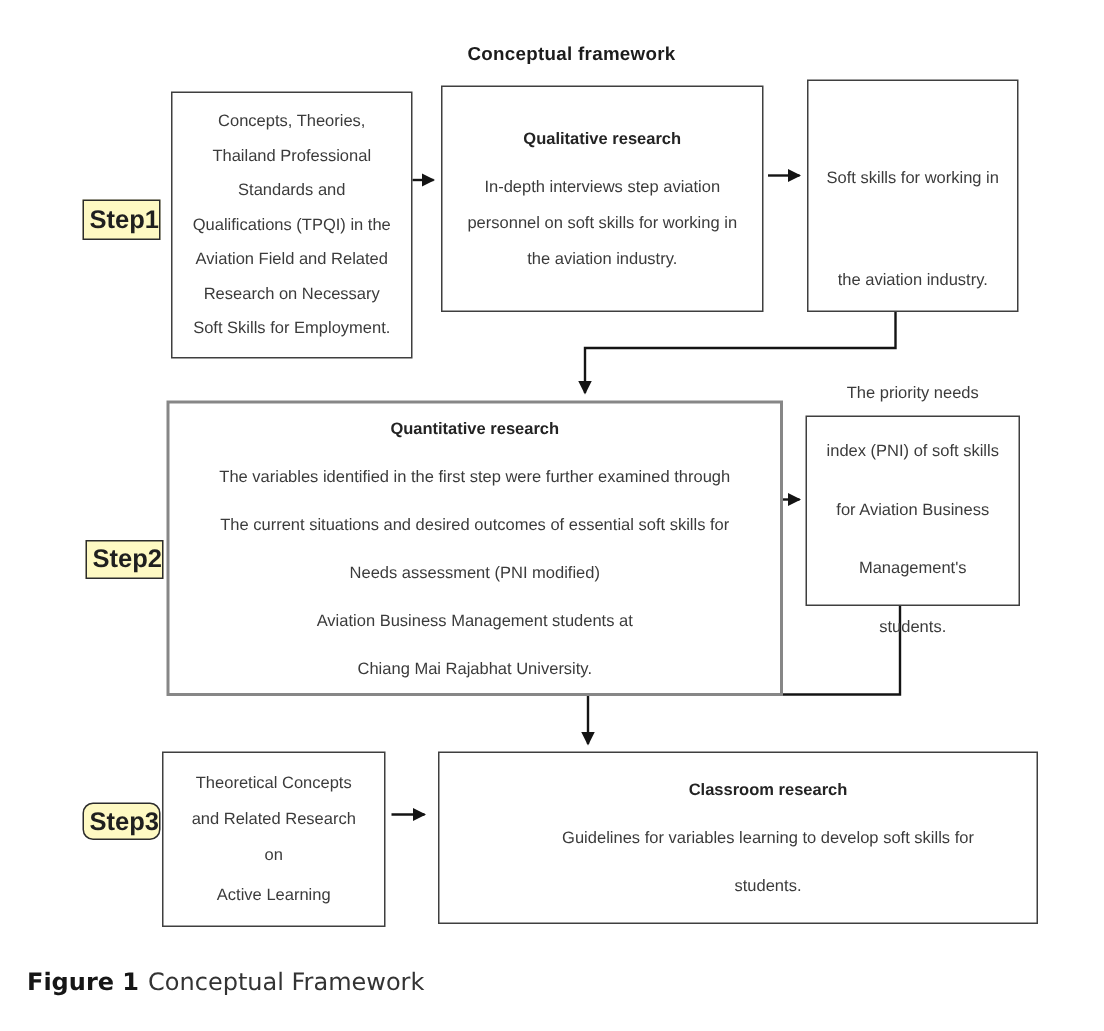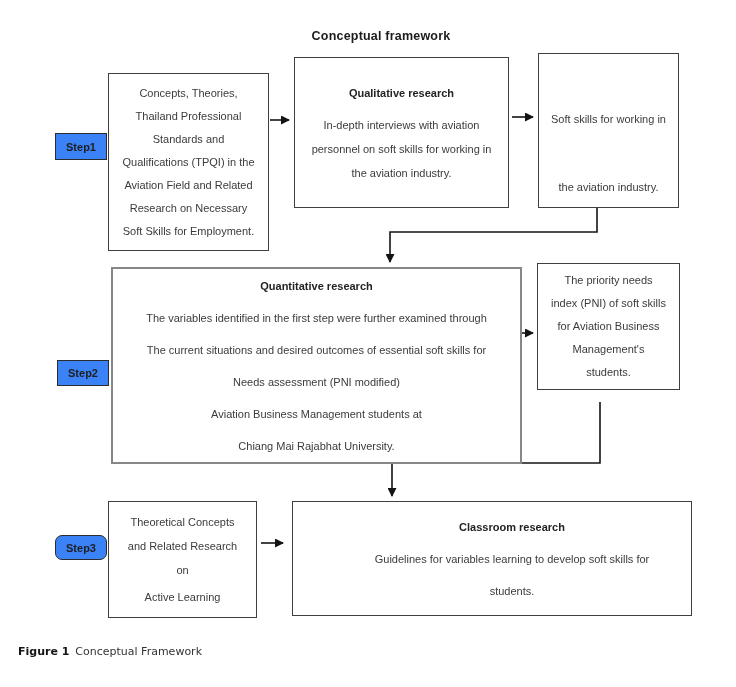"Concepts, Theories," #box-concepts { left: 108px -> 114px; margin-top: 12px -> none }
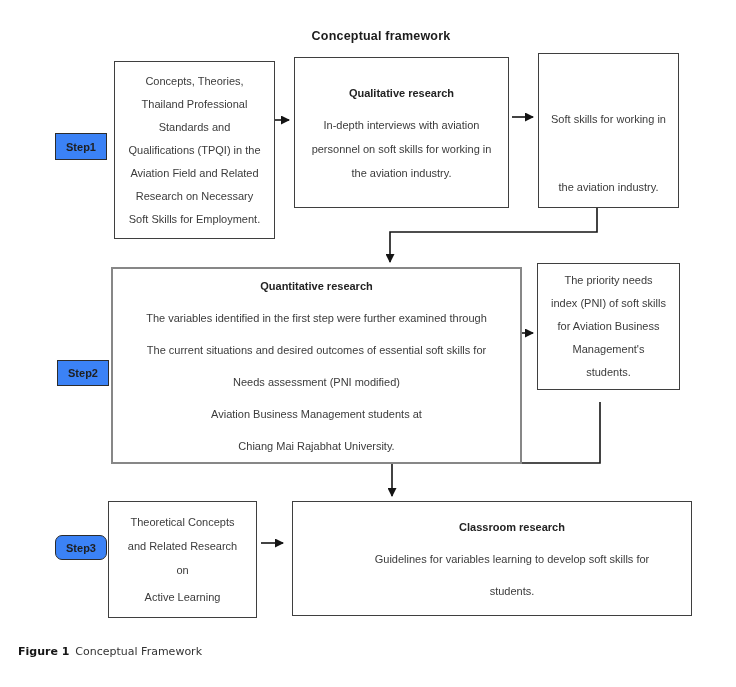"In-depth interviews with aviation" div.line { text: with -> step }
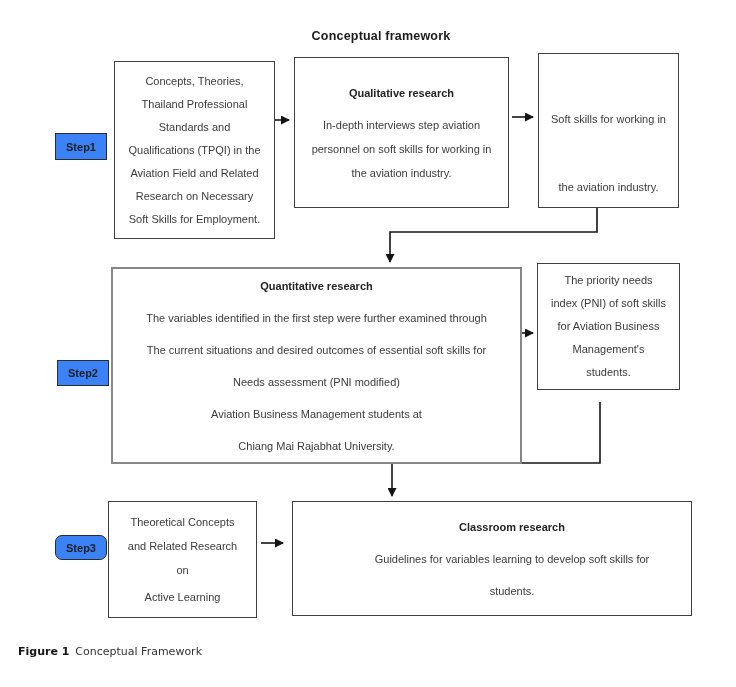"Step1" .step { background: #3b82f6 -> #fef9c3; font-size: 11px -> 17px; justify-content: center -> flex-end }
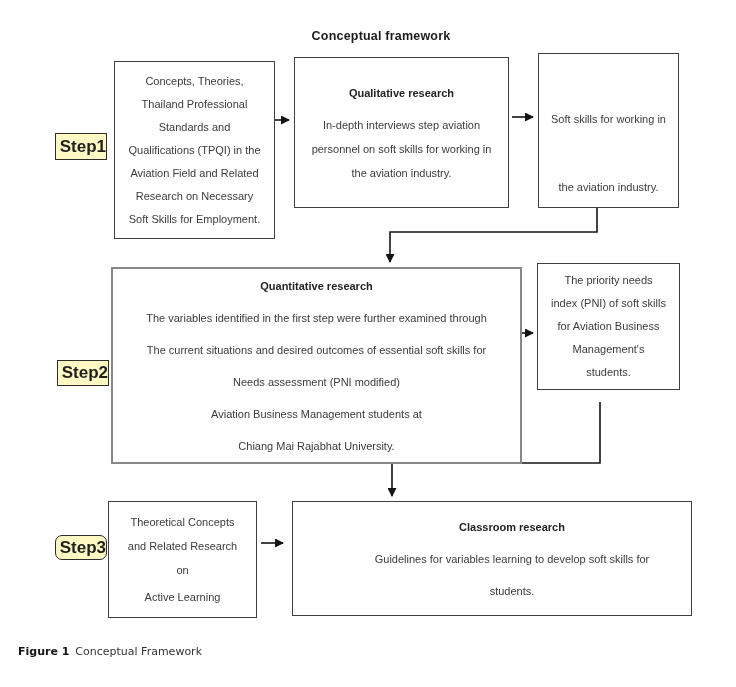"The priority needs" #box-pni { gap: none -> 16px; top: 263px -> 277px }
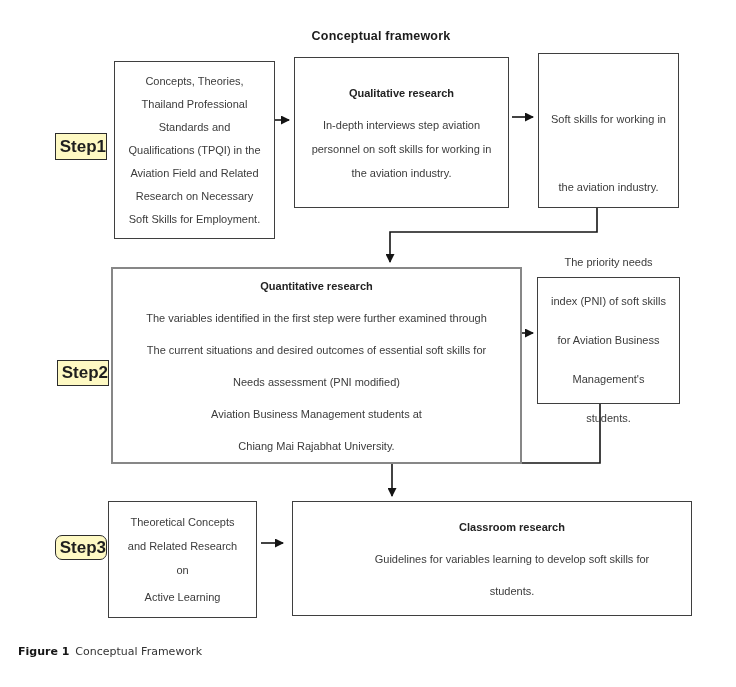"Figure 1 Conceptual Framework" .caption { font-size: 11px -> 16px }
